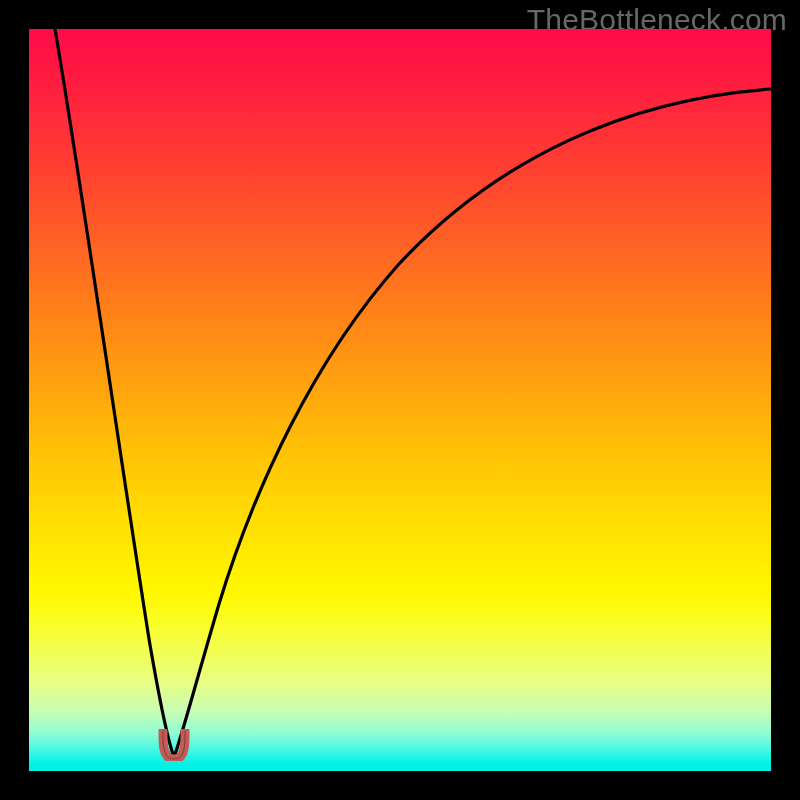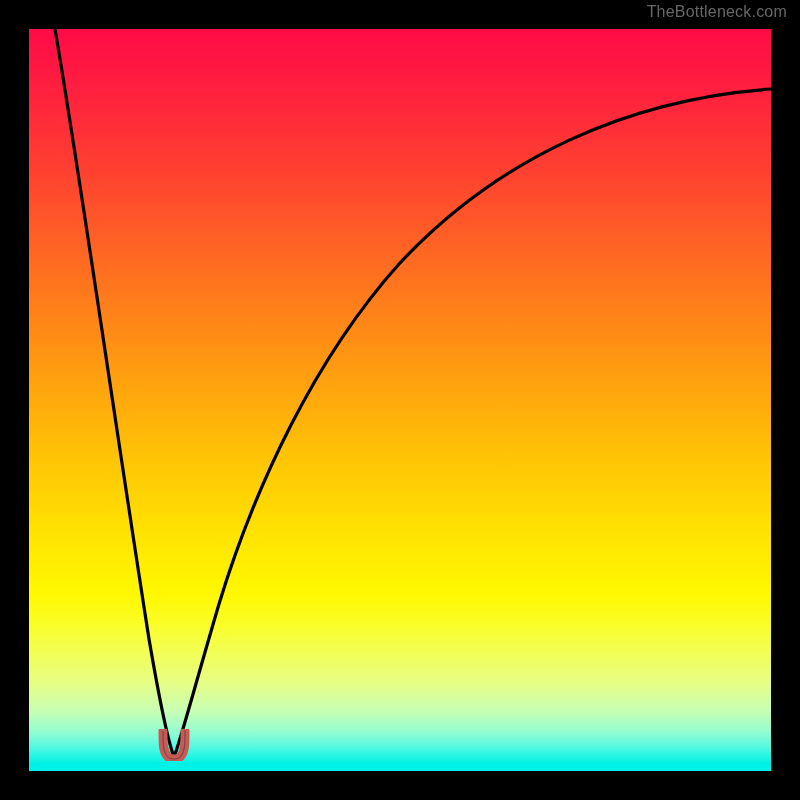"TheBottleneck.com" .watermark { font-size: 16px -> 30px }
